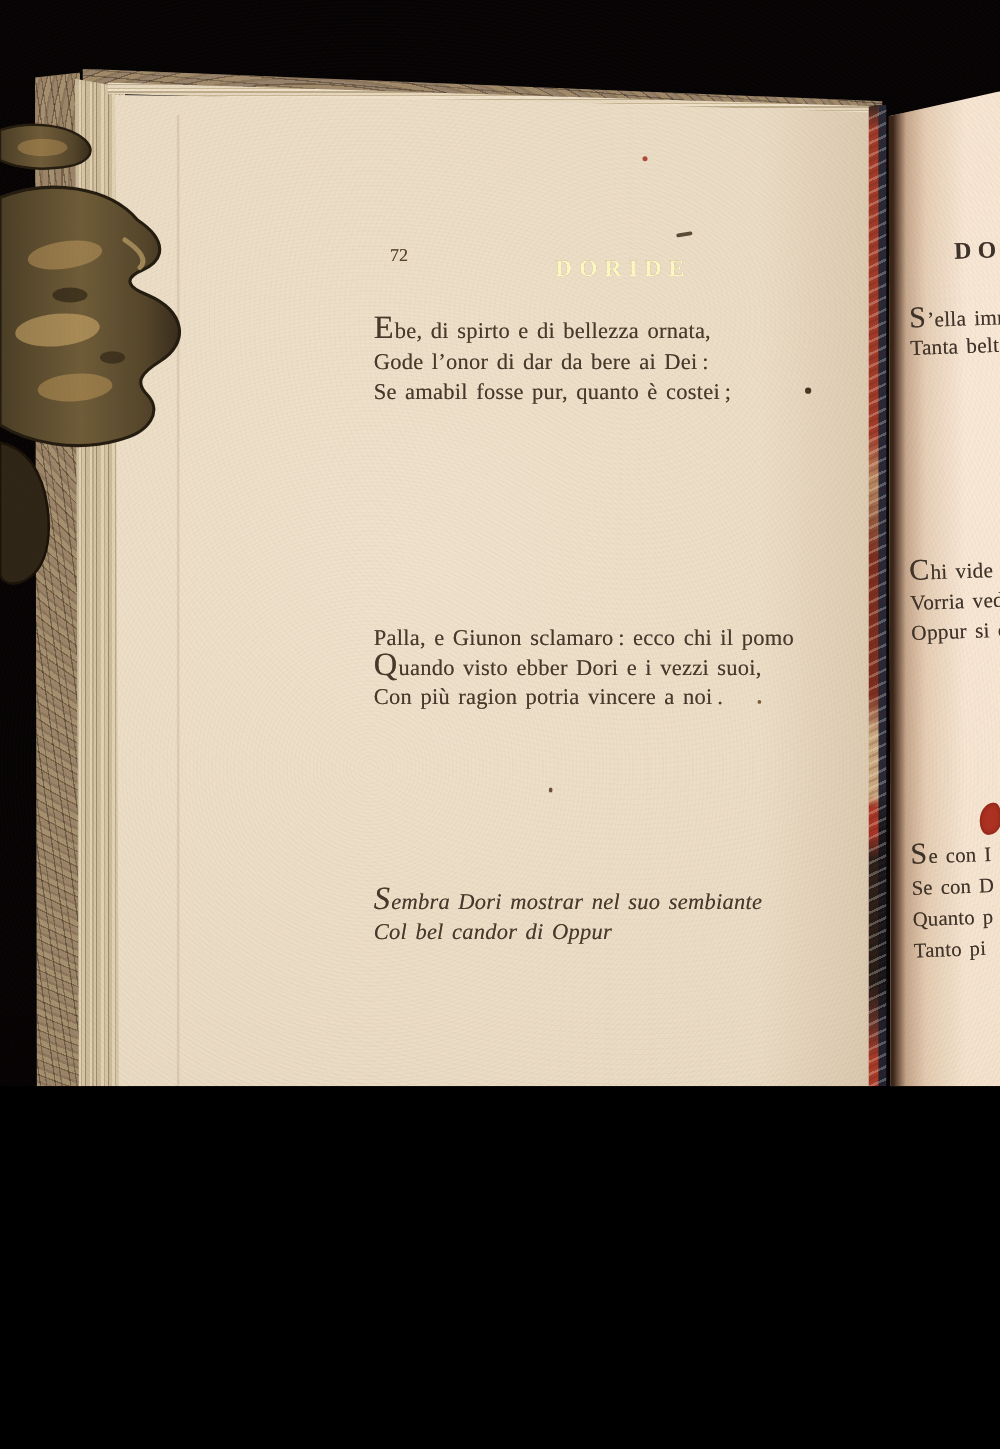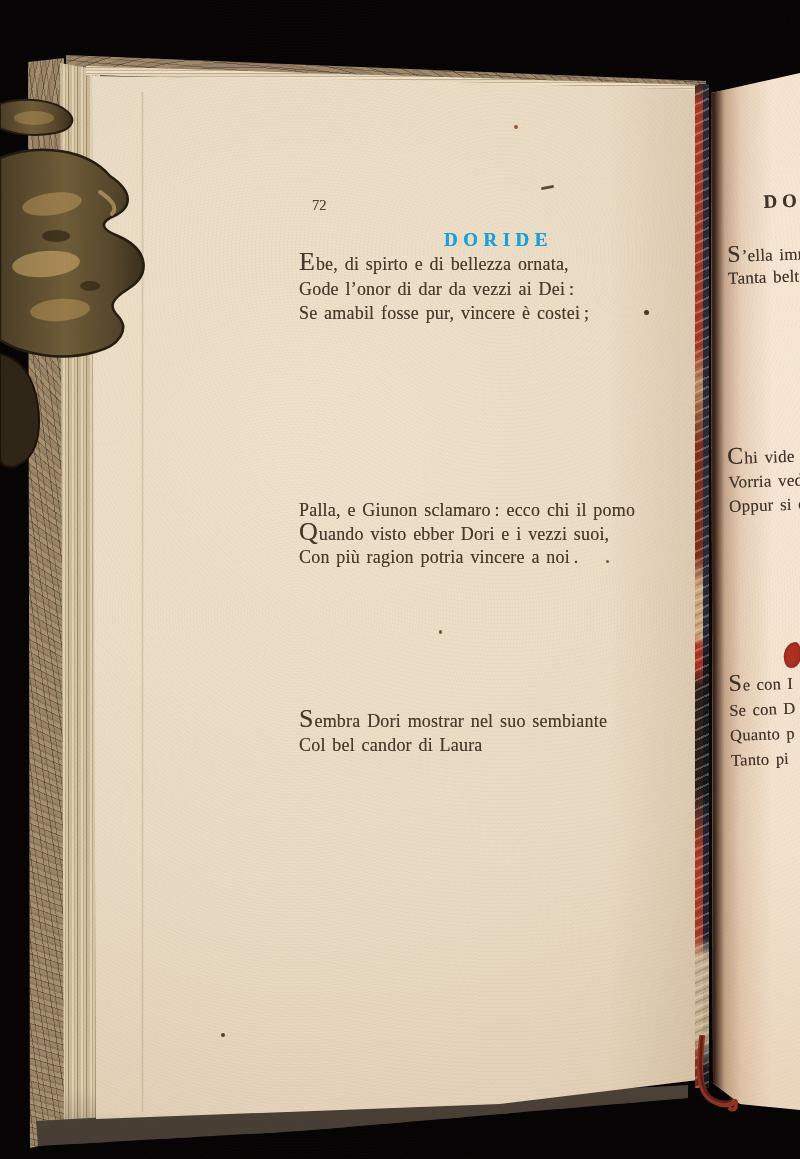"72" #stage { height: 1159px -> 869px }
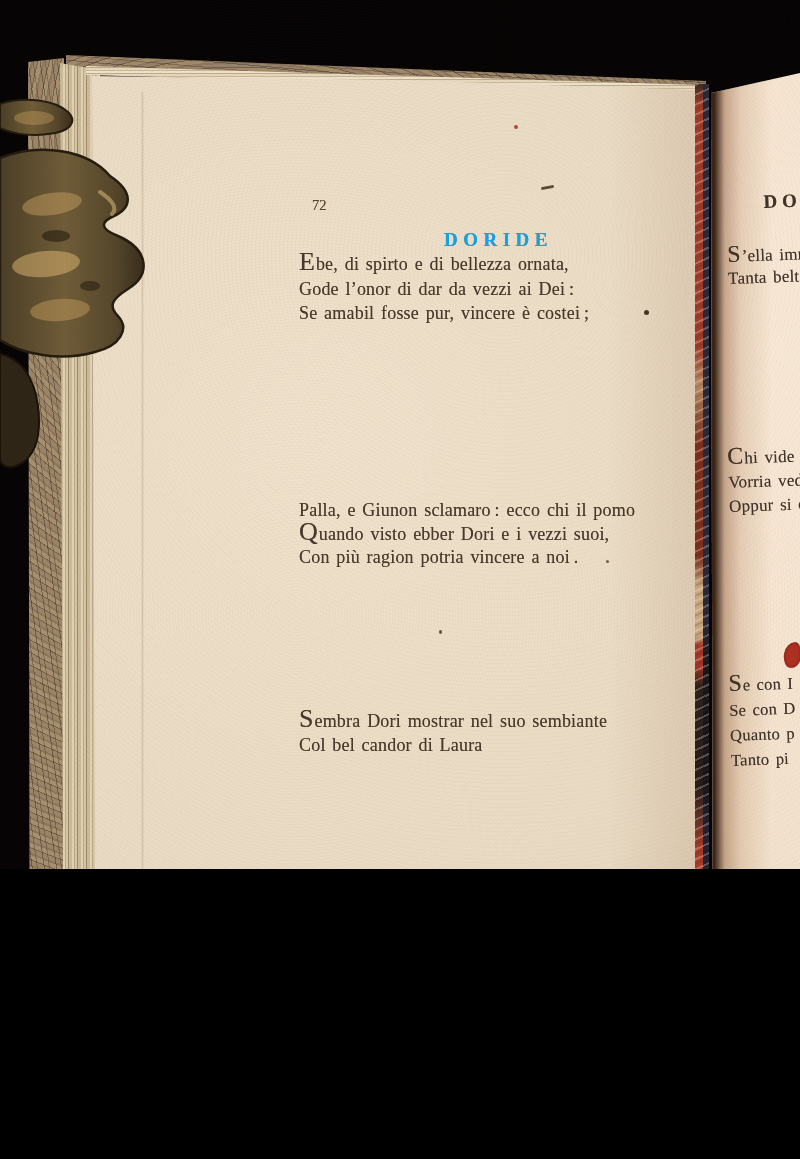"DORIDE" #header-left { color: #0ea5e9 -> #fef9c3; margin-top: 24px -> none }
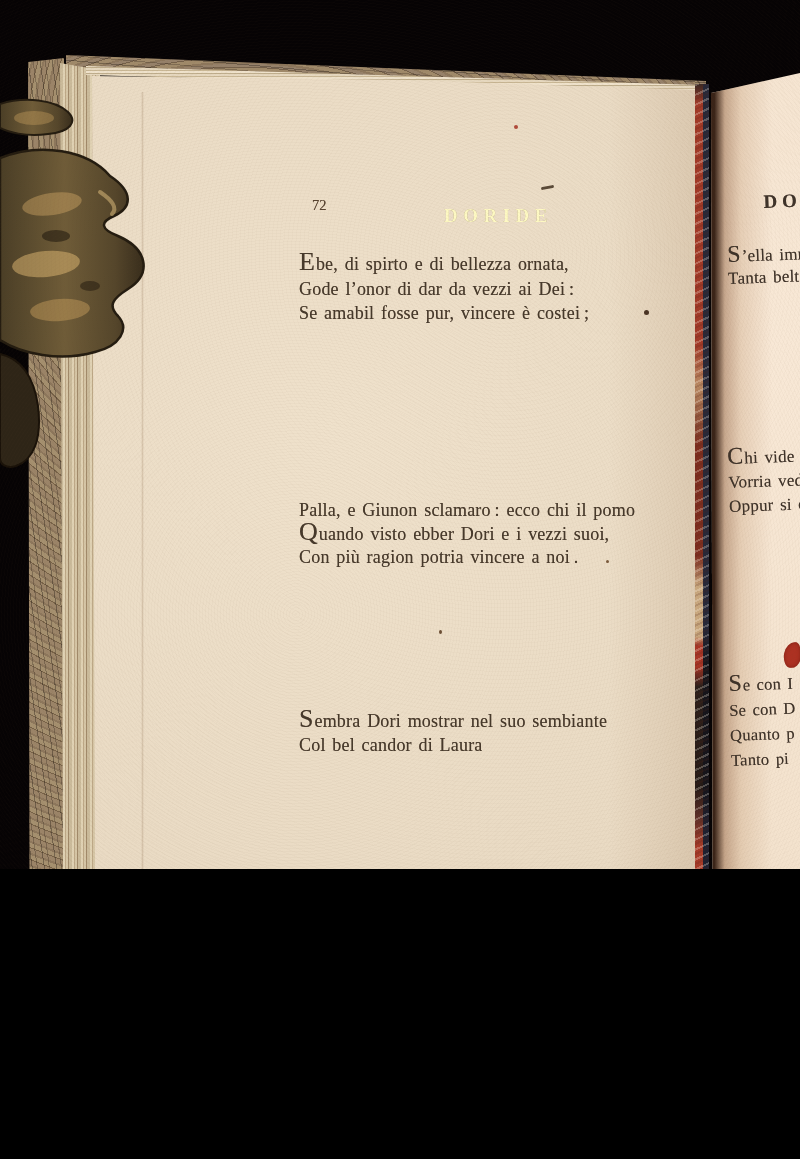"Gode l’onor di dar da" div.line { text: vezzi -> bere }
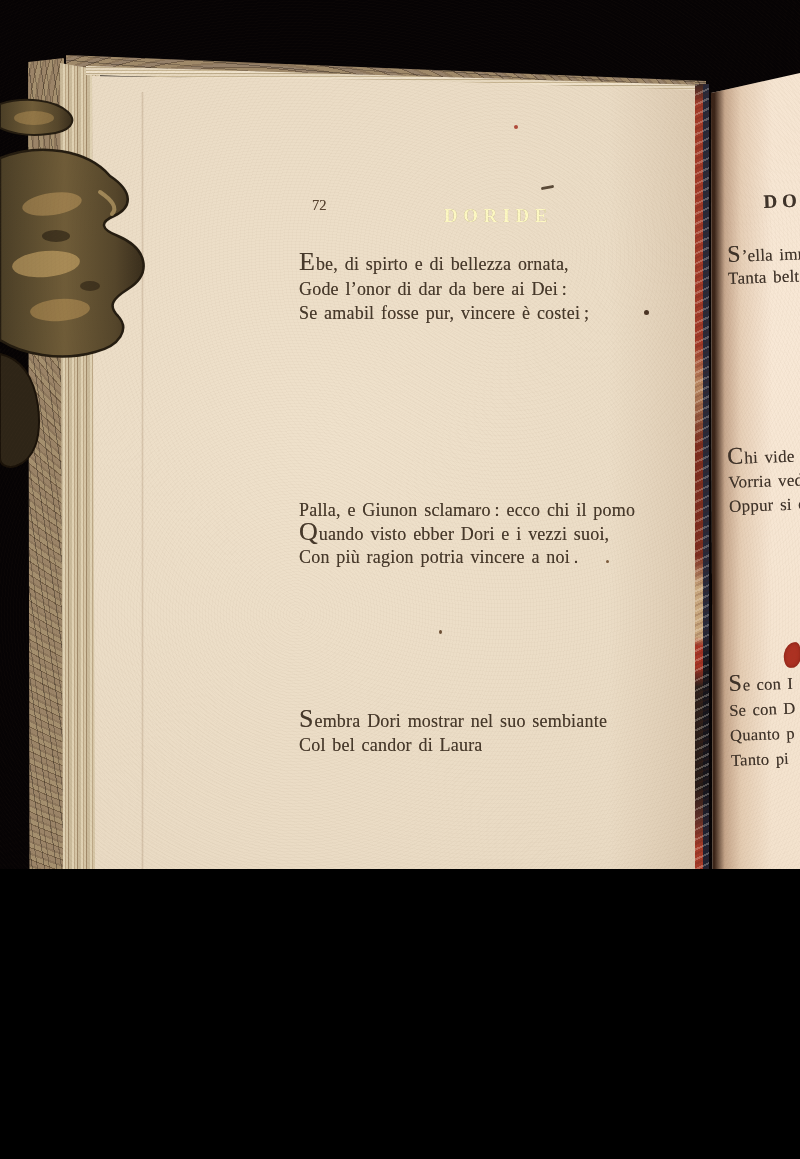"Se amabil fosse pur, vincere" div.line { text: vincere -> quanto }
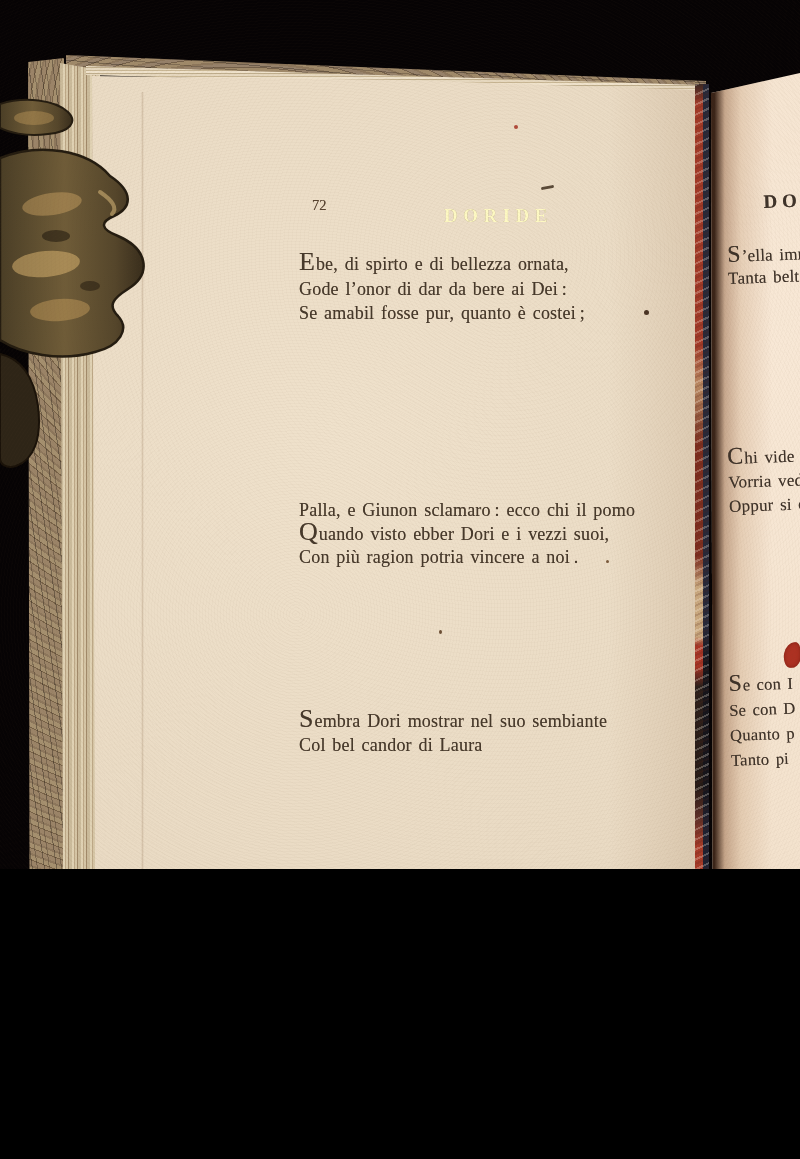"Sembra Dori mostrar nel suo" #stanza-3 .line { font-style: none -> italic }
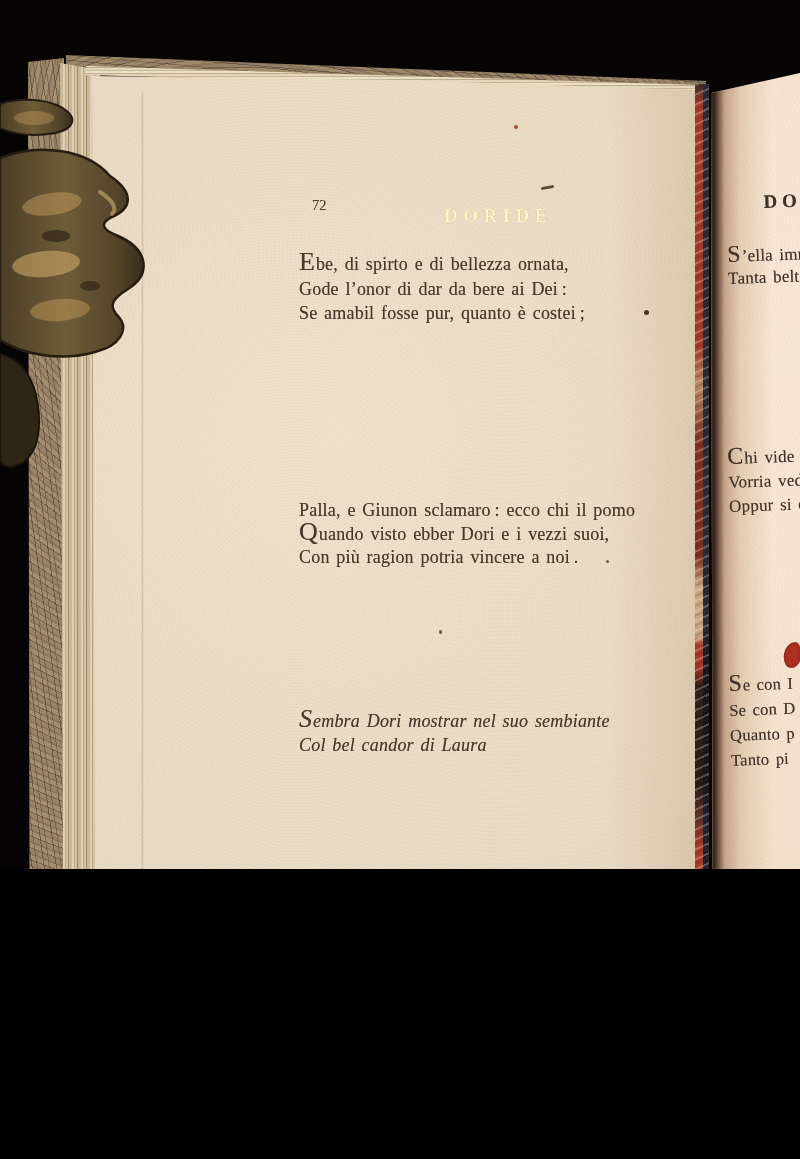"Col bel candor di Laura" div.line { text: Laura -> Oppur }
